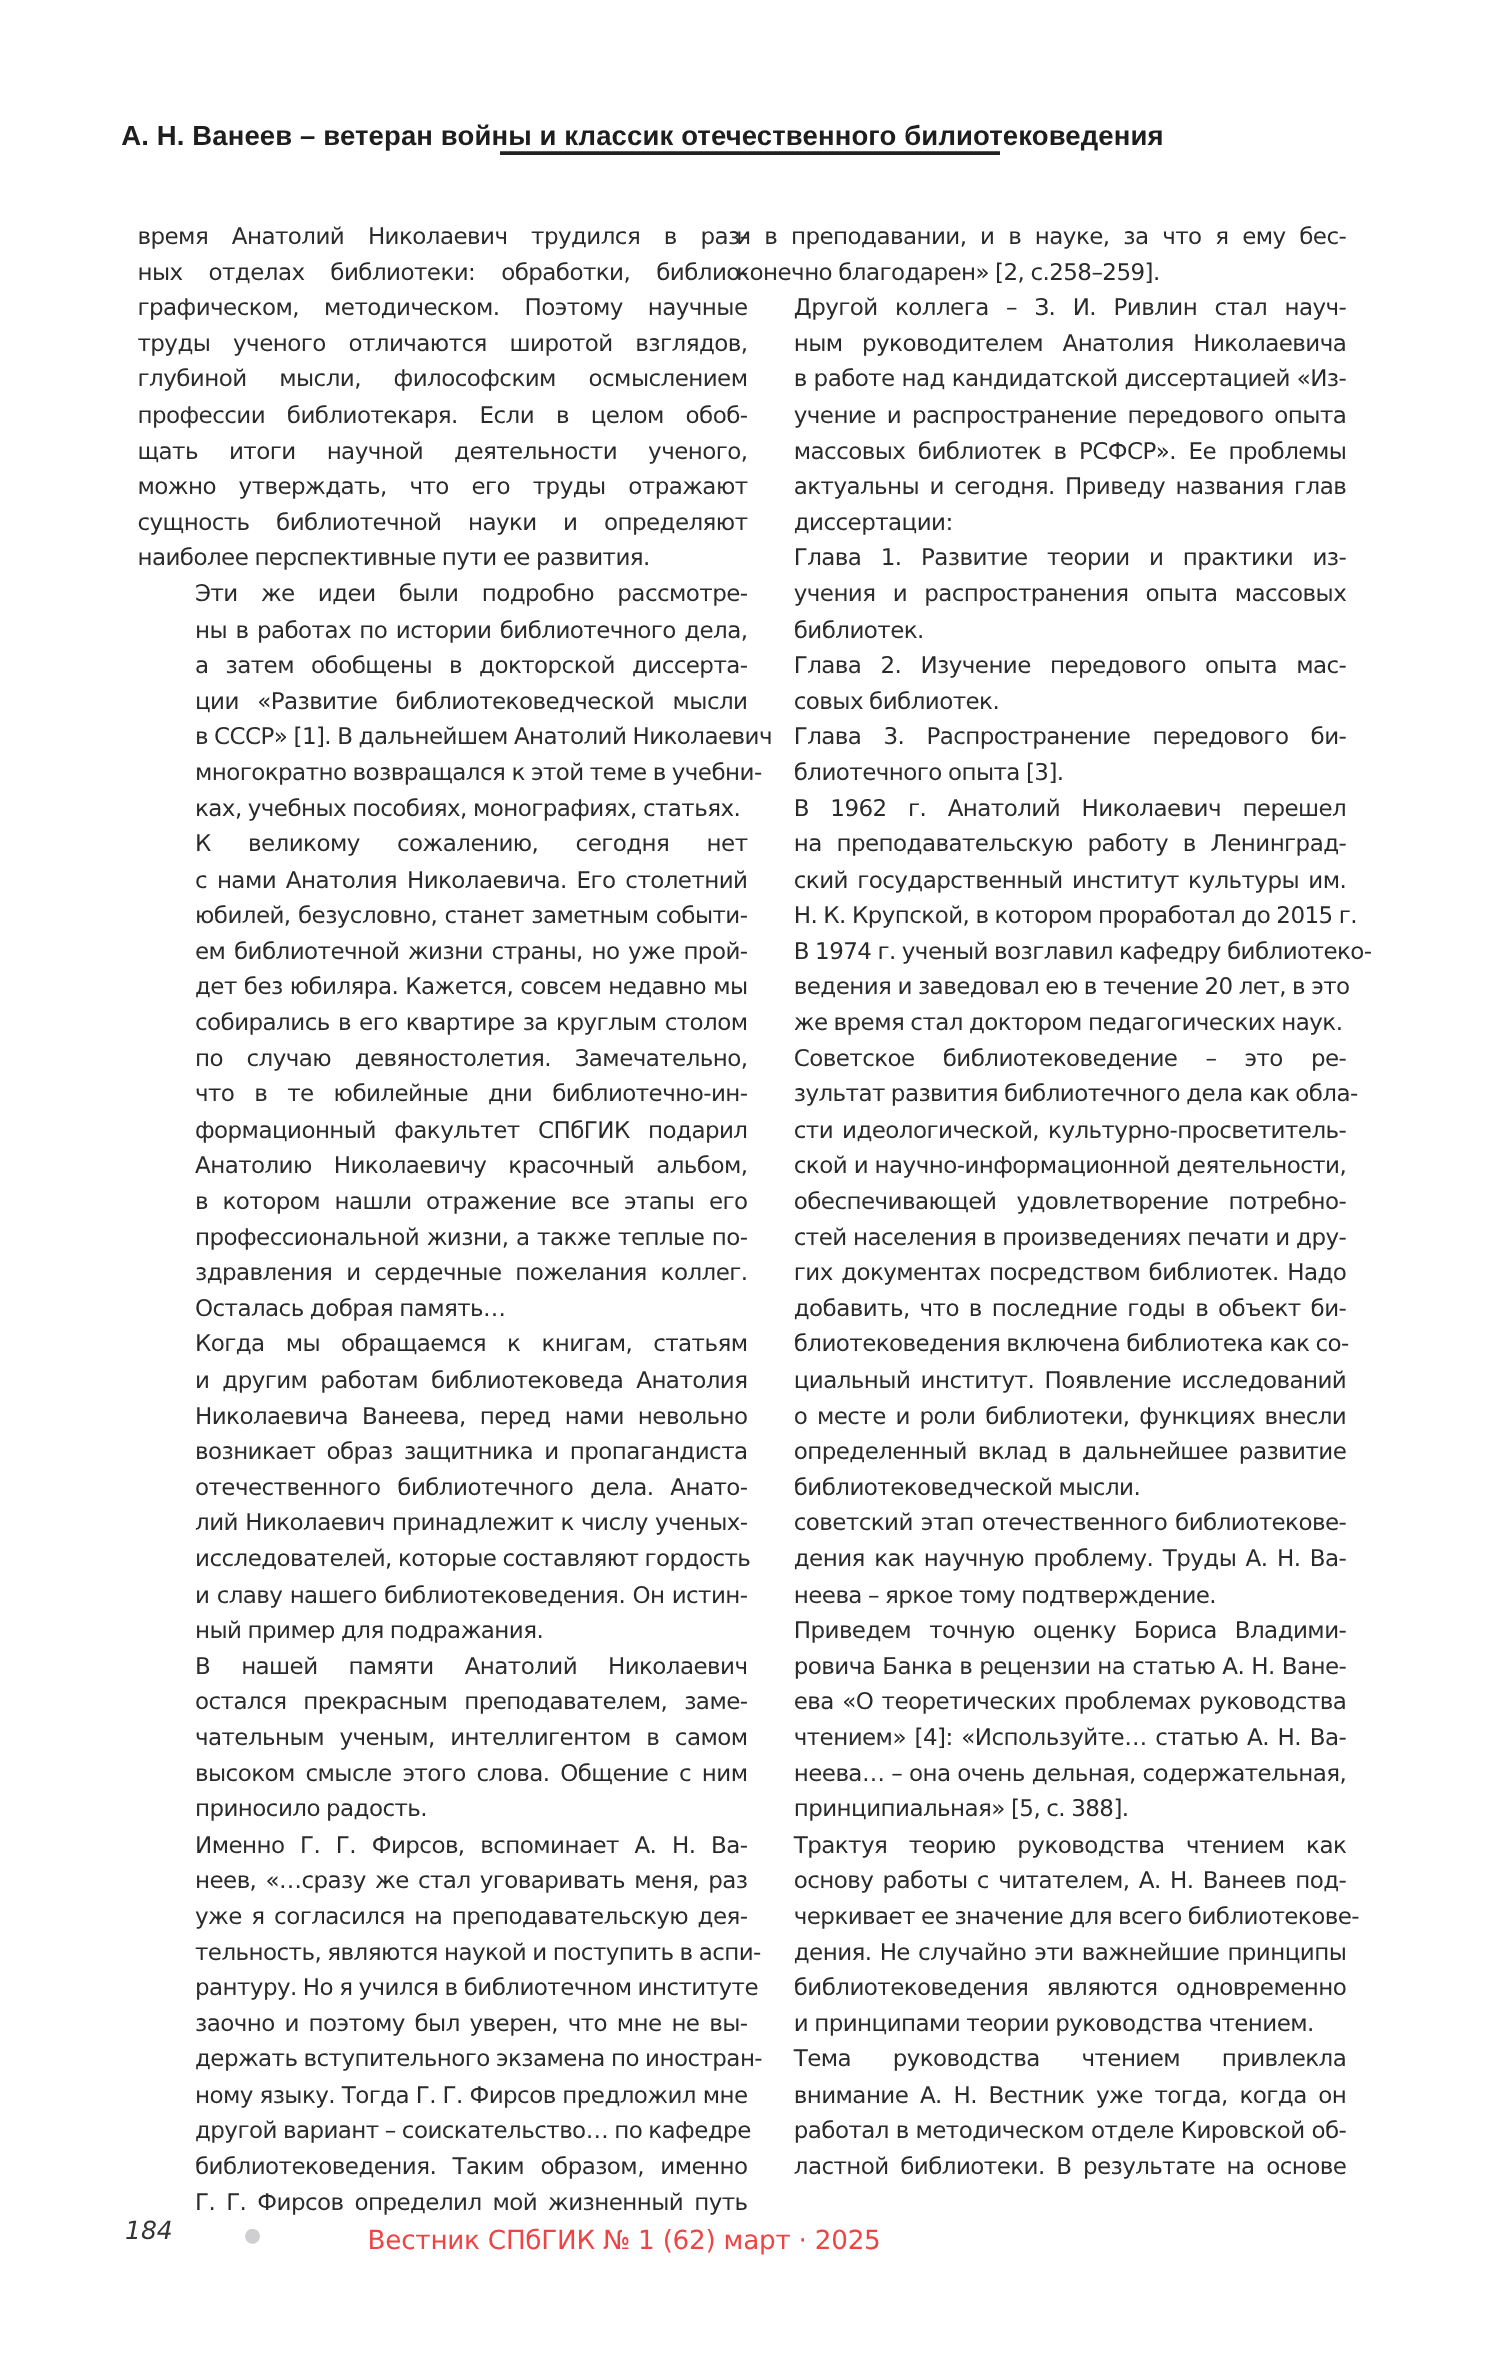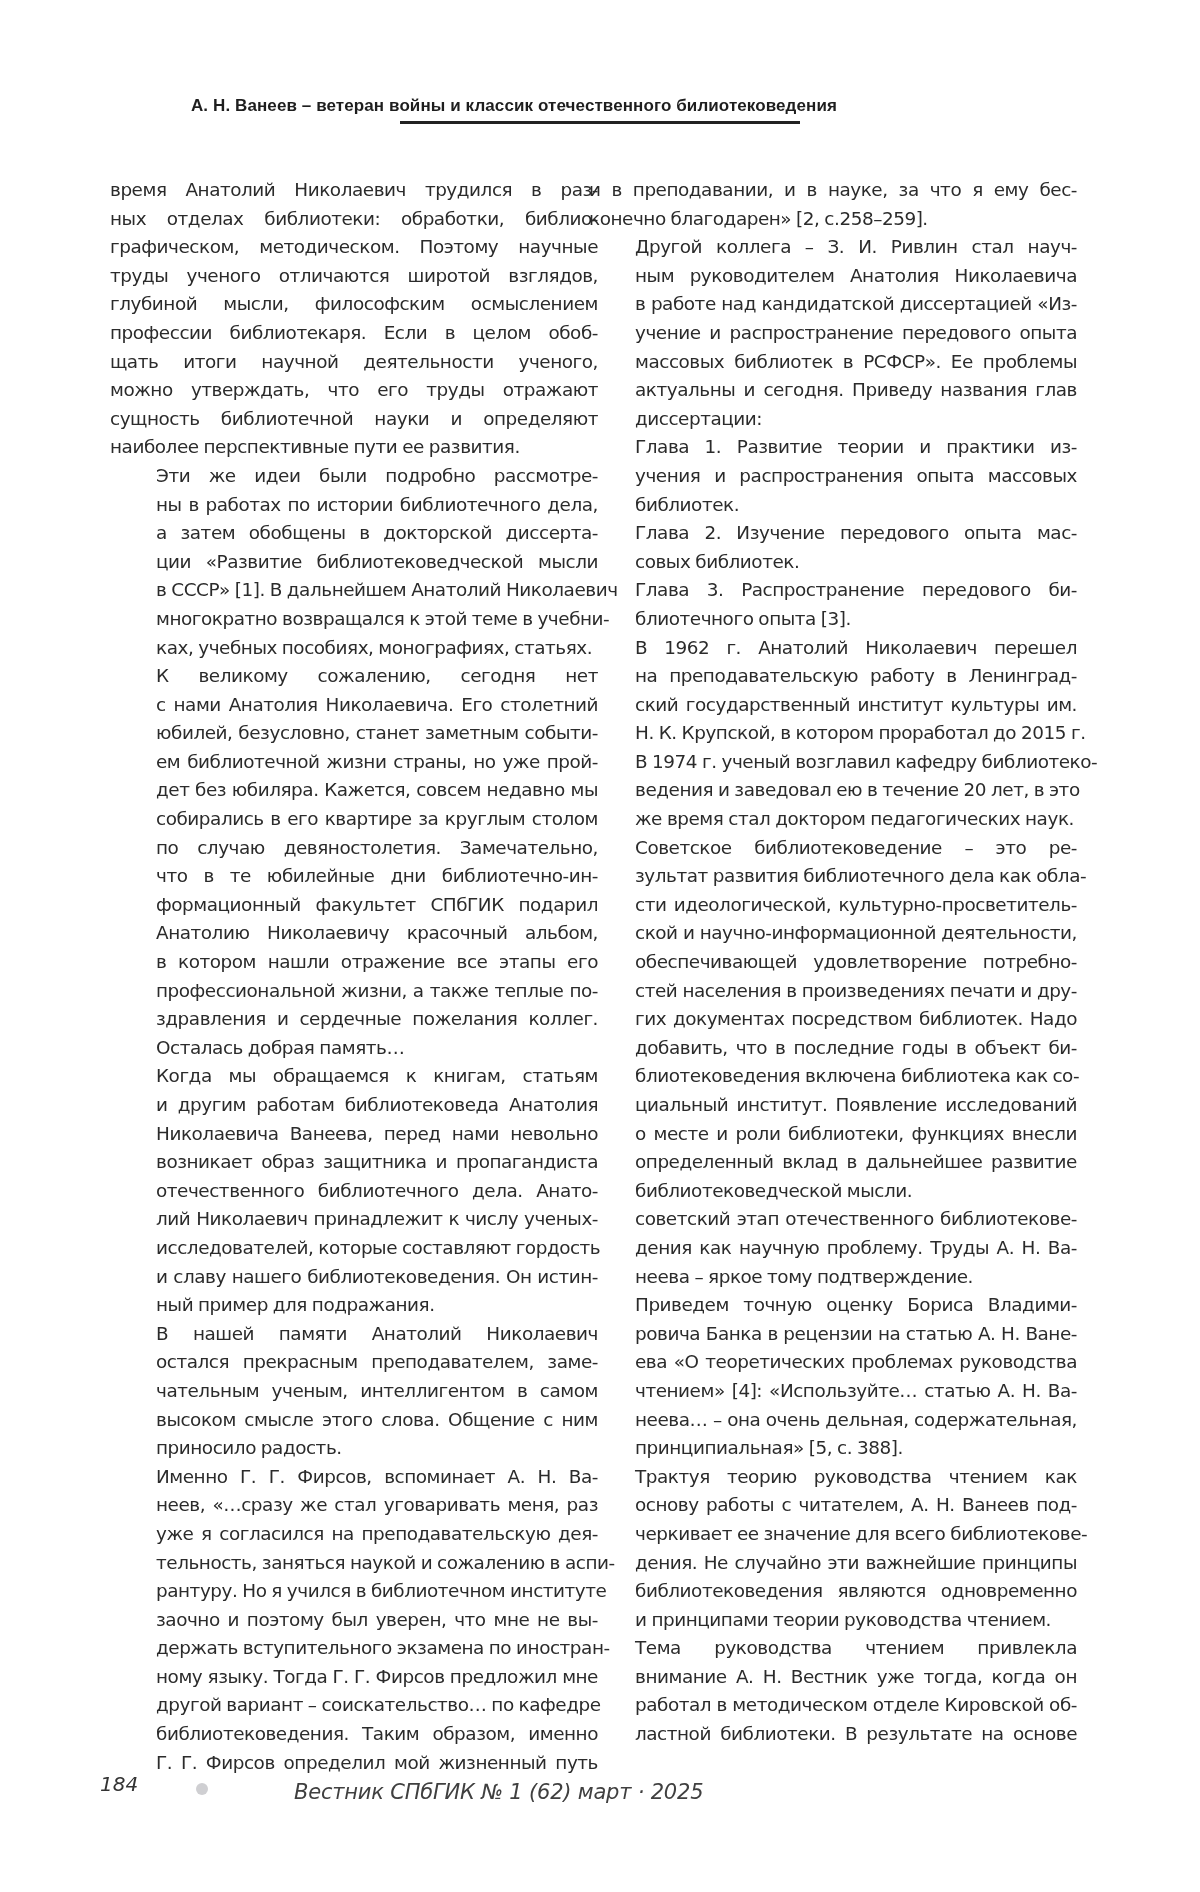"А. Н. Ванеев – ветеран" .running-head { font-size: 17px -> 22px }
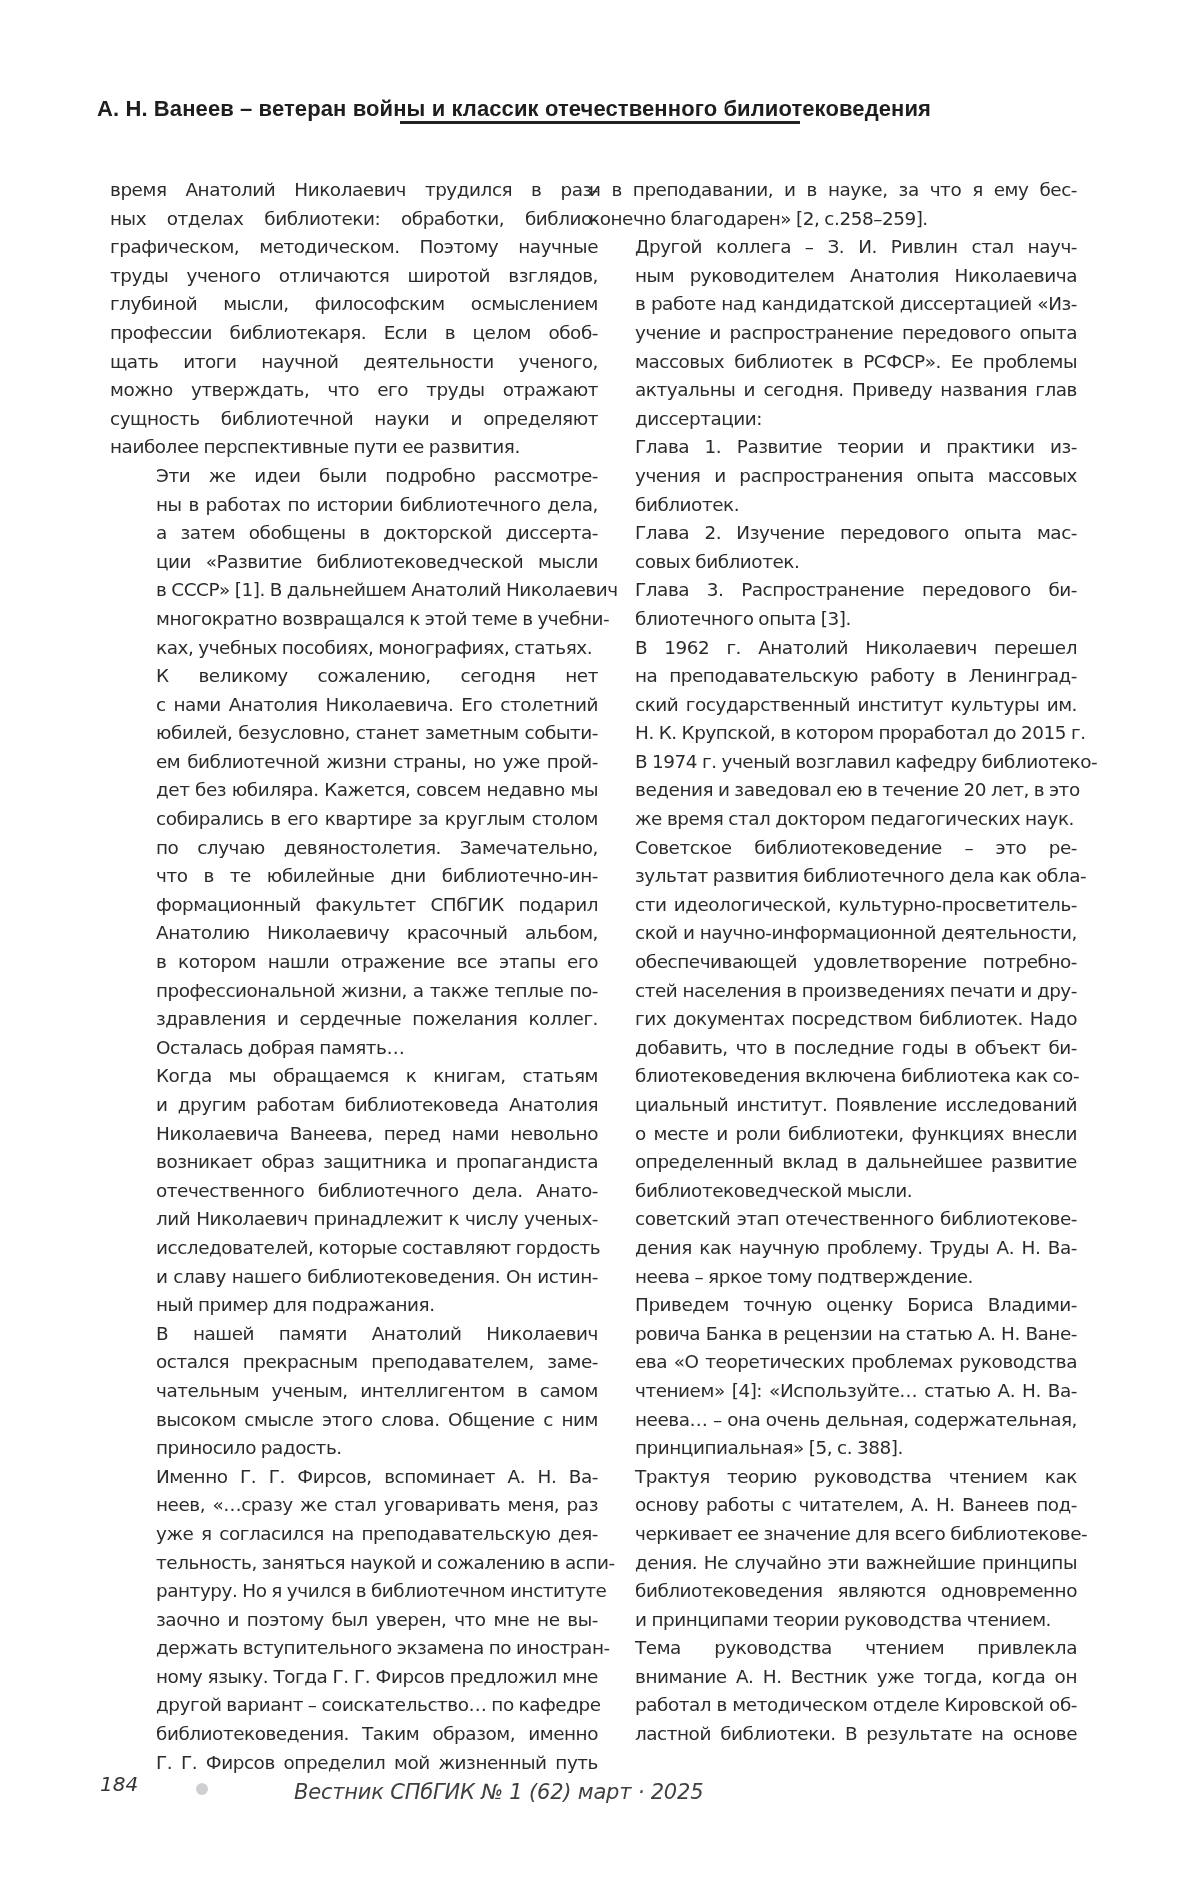"тельность, заняться наукой и сожалению" span.line { text: заняться наукой и сожалению -> являются наукой и поступить }
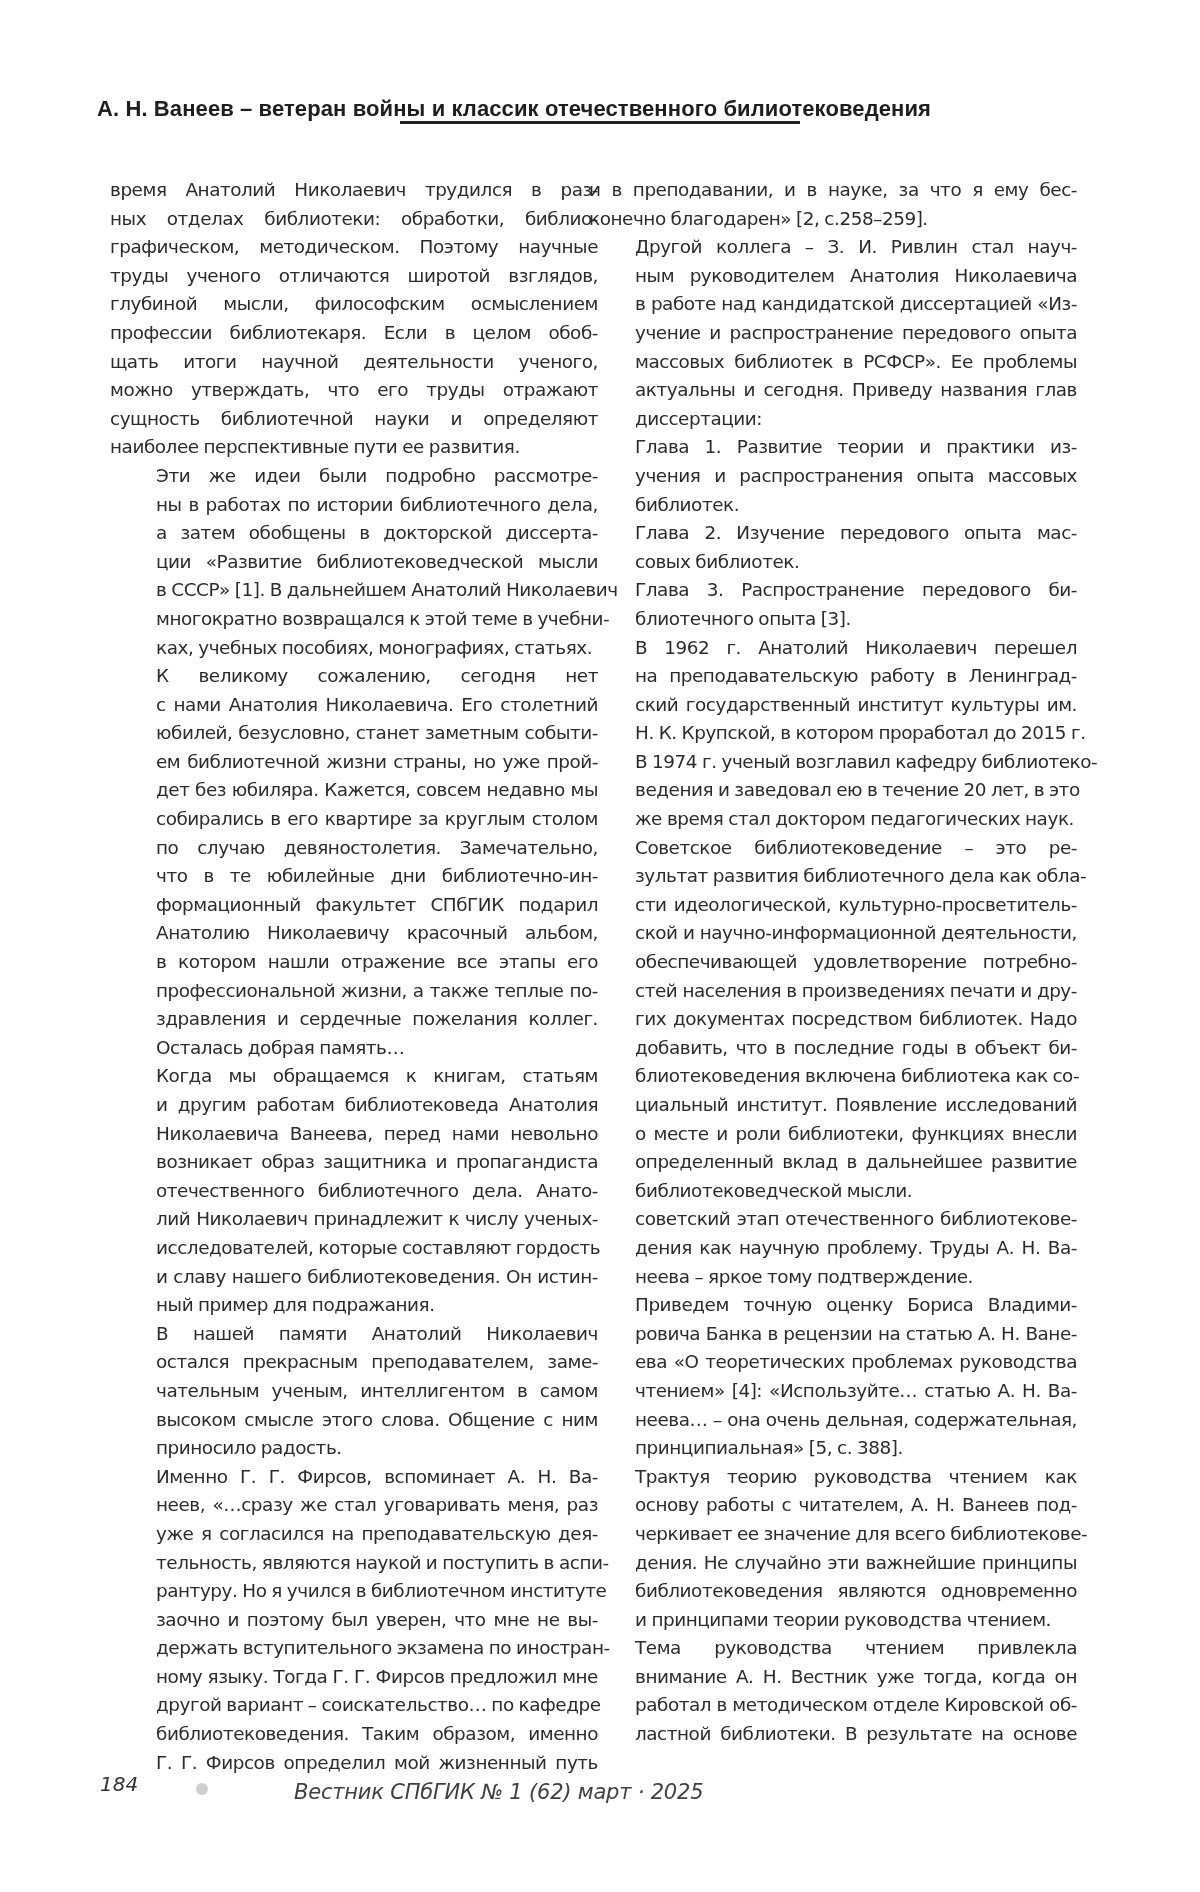"Вестник СПбГИК № 1 (62)" .footer-journal { color: #404040 -> #ef4444; font-style: italic -> none }
